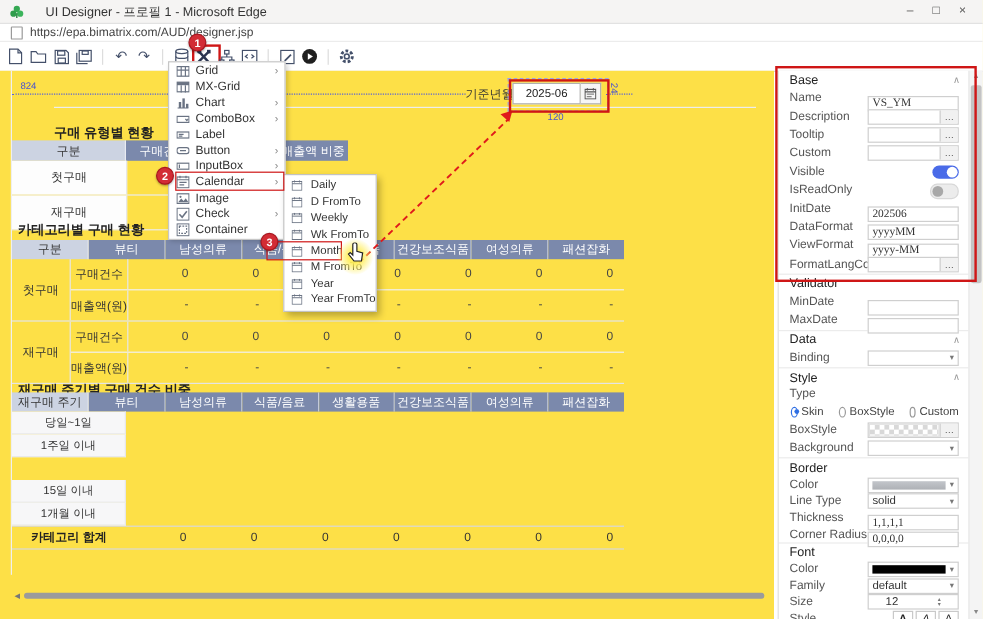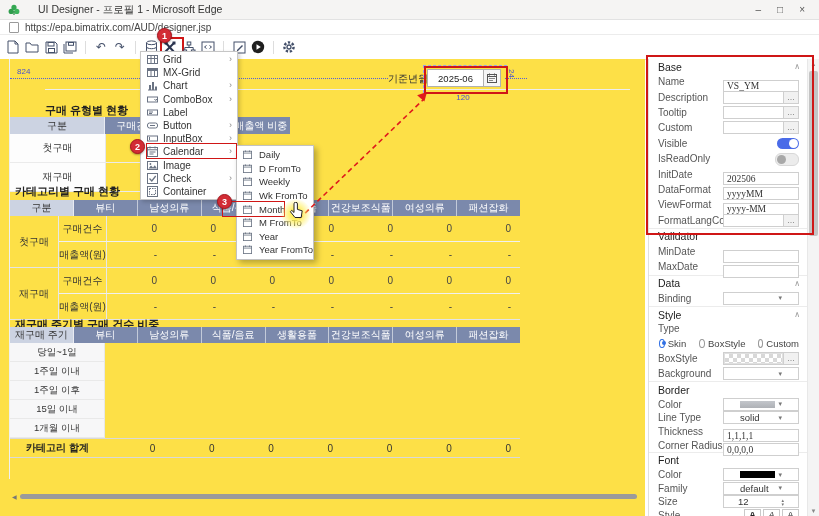"1주일 이후" div.t3label { html: <div>1주일 이후</div> -> none }
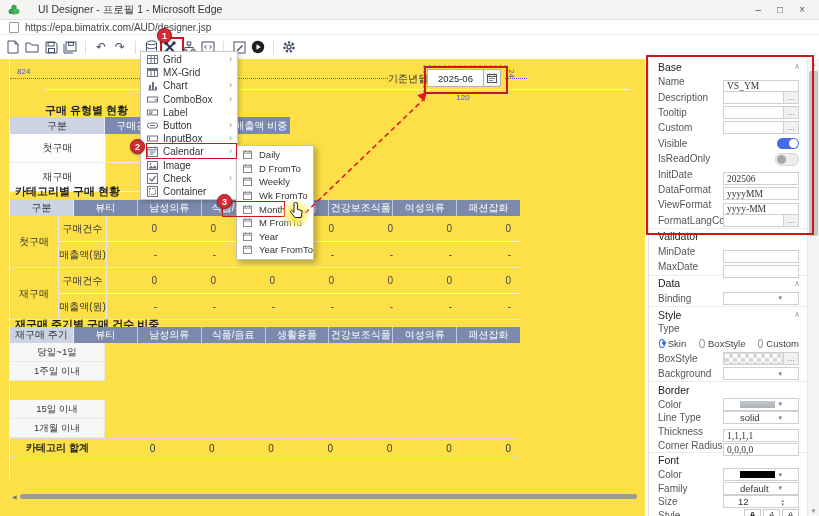"solid" .psel { padding: 0 16px -> 0 3px }
